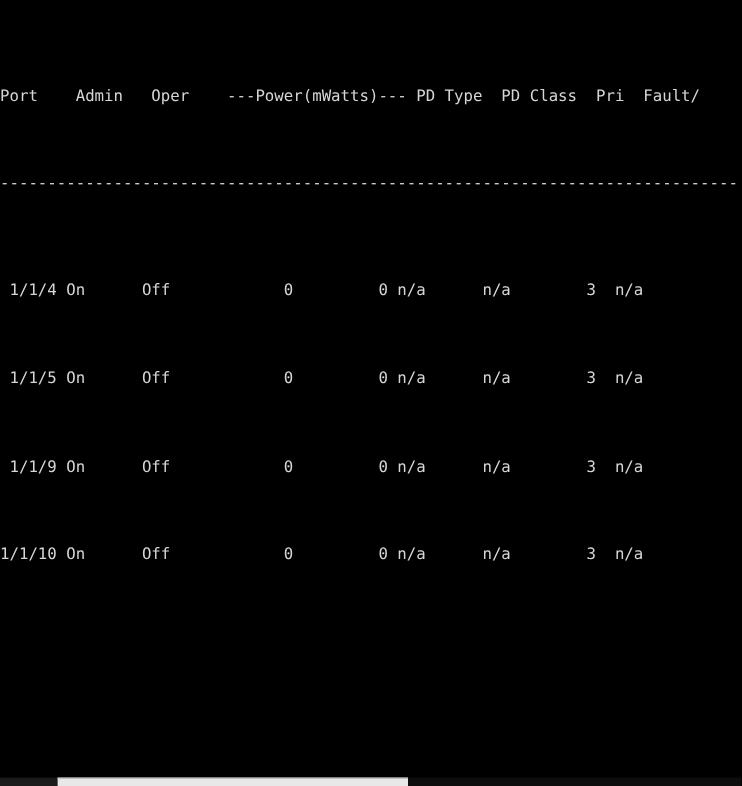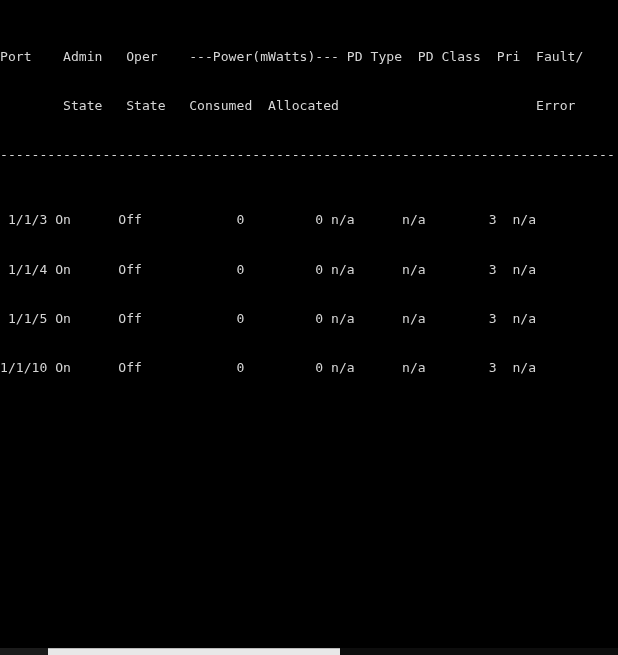"Port Admin Oper ---Power(mWatts)--- PD" .term-line { margin-top: none -> 24px }
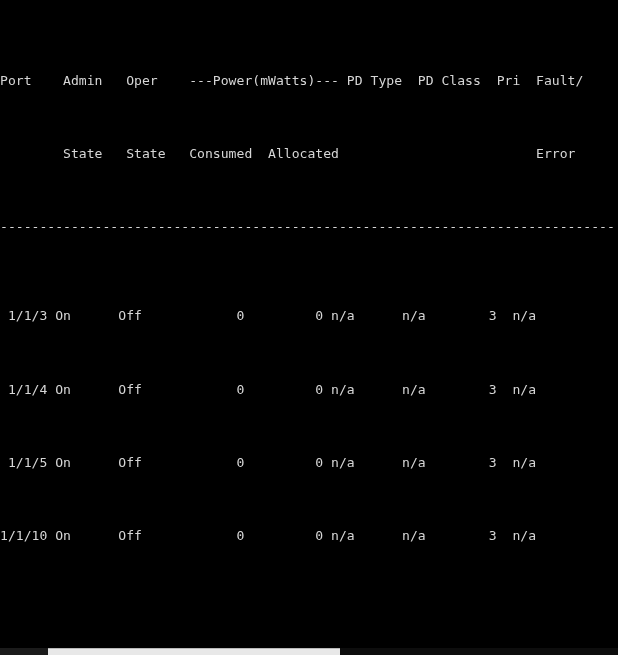"State State Consumed Allocated Error" div.term-line { html: <div> State State Consumed Allocated Error</div> -> none }
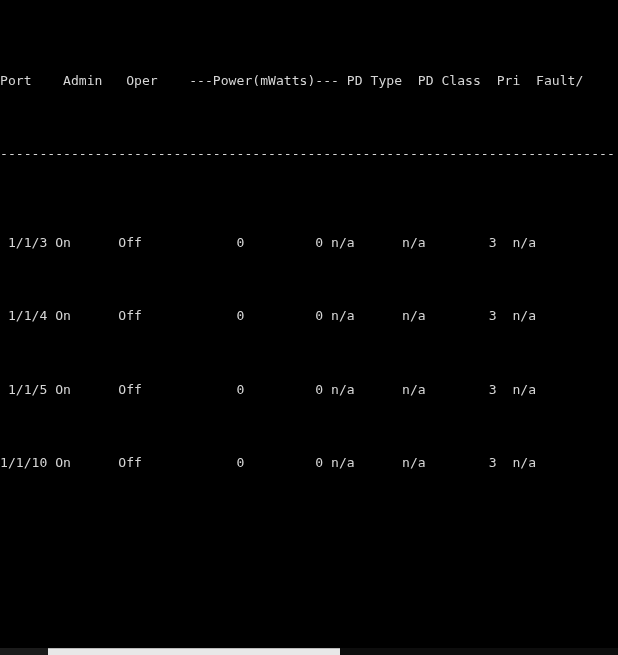"1/1/3 On Off 0 0" div.term-line { html: <div> 1/1/3 On Off 0 0 n/a n/a 3 n/a</div> -> none }
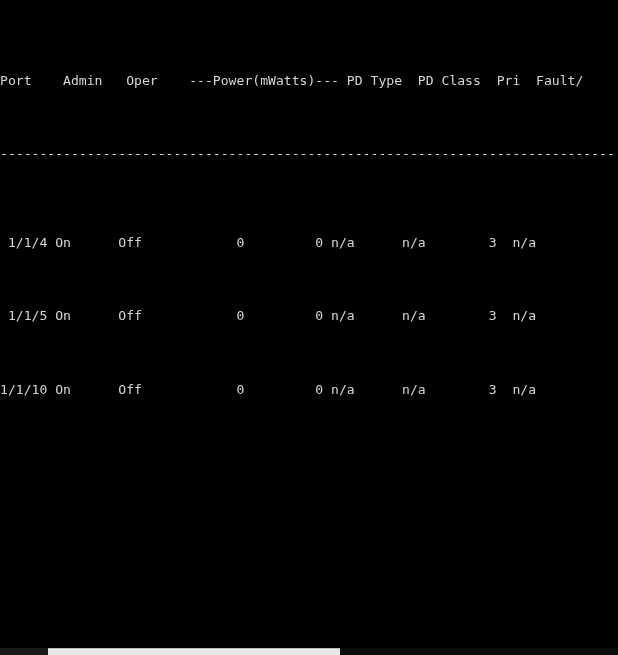"1/1/9 On Off 0 0" div.term-line { html: none -> <div> 1/1/9 On Off 0 0 n/a n/a 3 n/a</div> }
